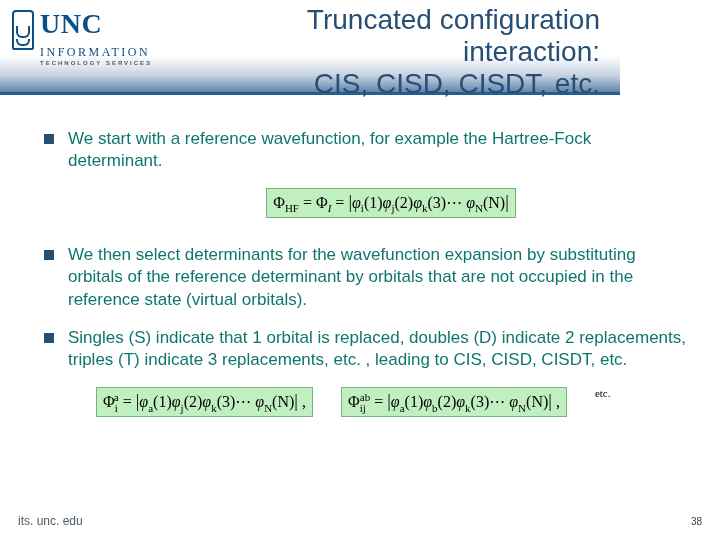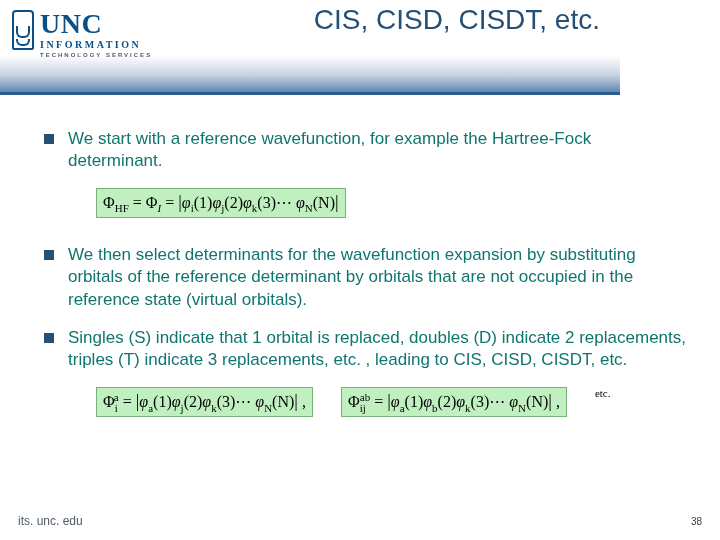"Truncated configuration interaction:" div.title-line { html: none -> <div>Truncated configuration interaction:</div> }
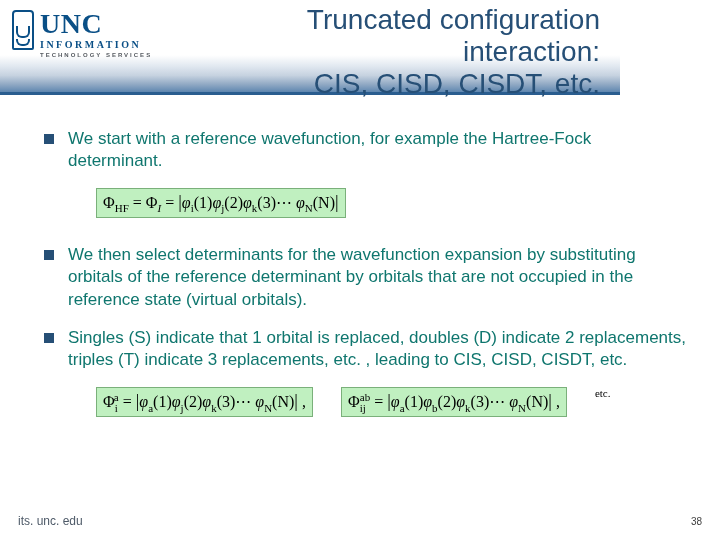"INFORMATION" .unc-sub1 { font-size: 10px -> 12px; font-weight: bold -> normal; margin-top: 2px -> 8px }
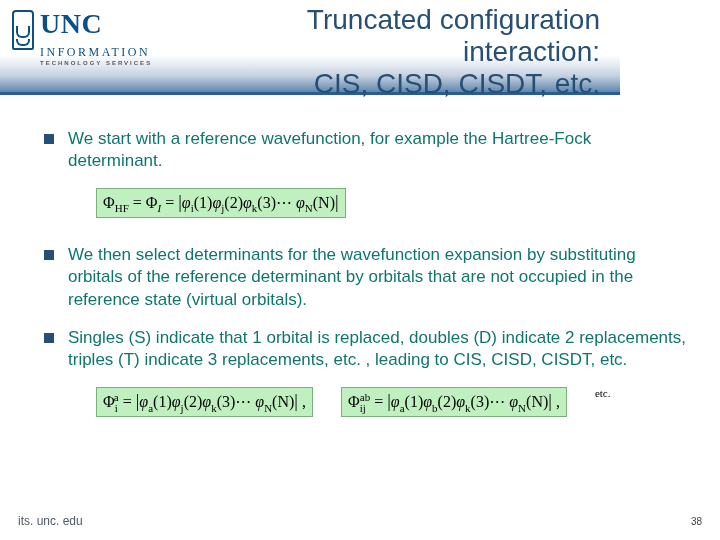"ΦHF = ΦI = |φi(1)φj(2)φk(3)⋯" .equation-row { text-align: none -> center }
